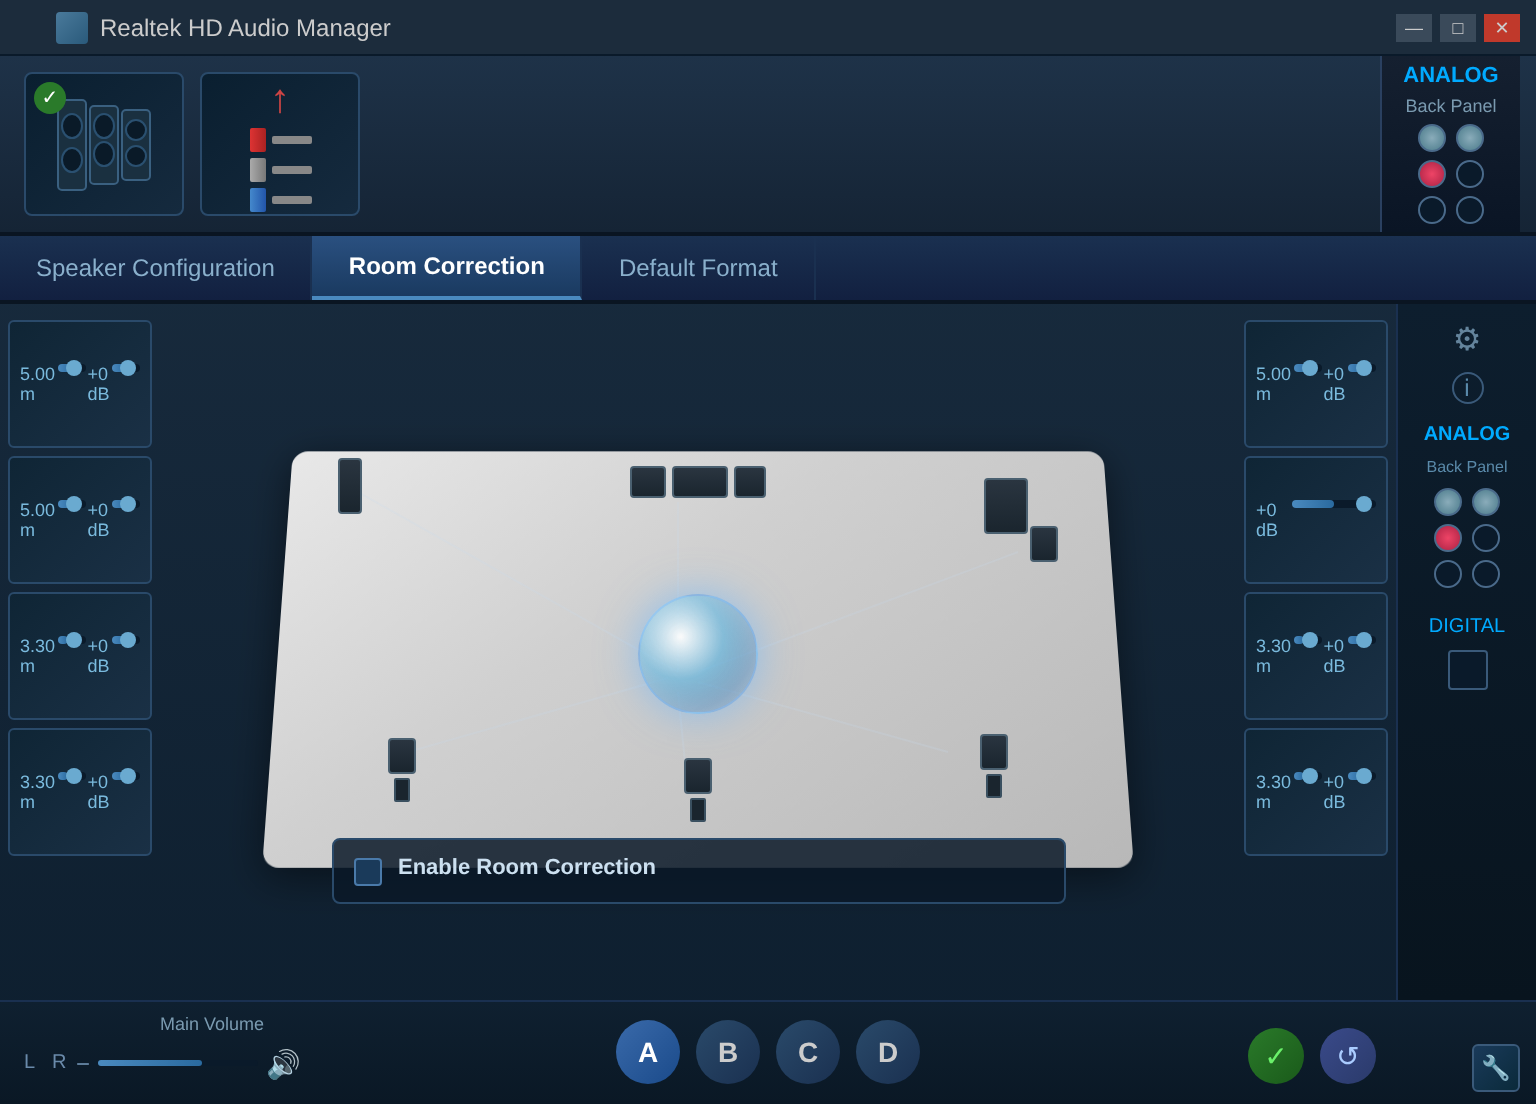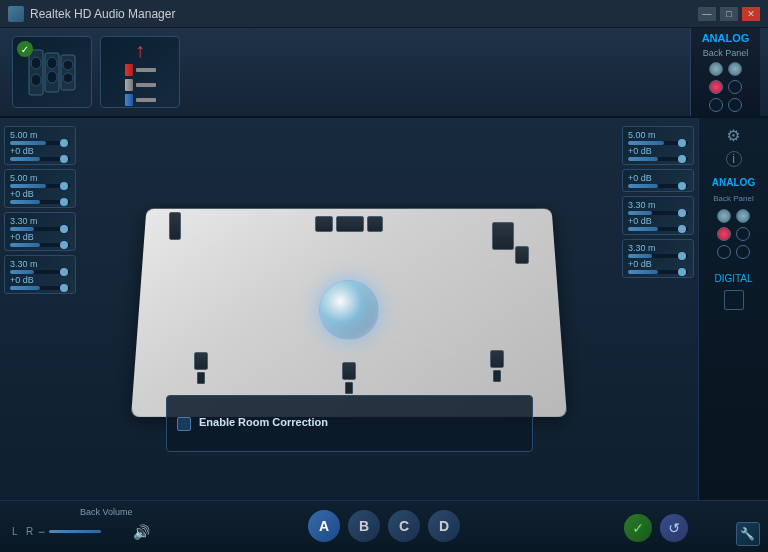"Realtek HD Audio Manager" .titlebar-left { margin-left: none -> 20px }
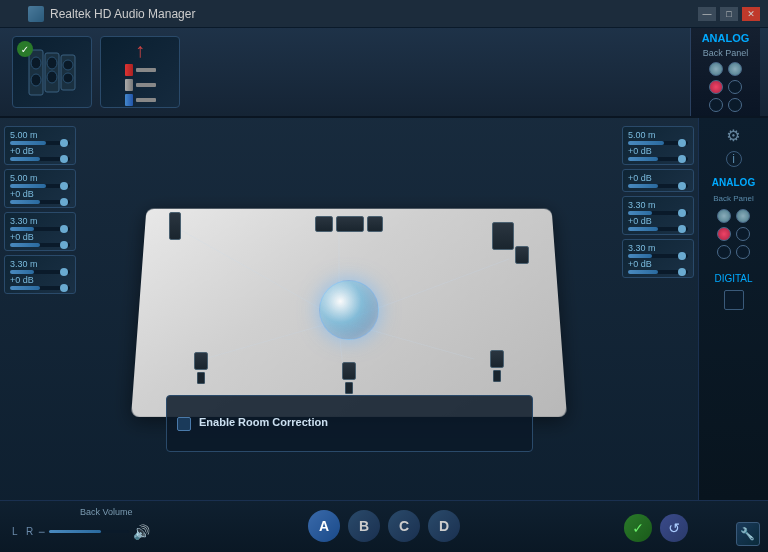"Speaker Configuration" div.tabbar { html: none -> <div> <div> <span>Speaker Configuration</span> </div> <div> <span>Room Correction</span> </div> <div> <span>Default Format</span> </div> </div> }
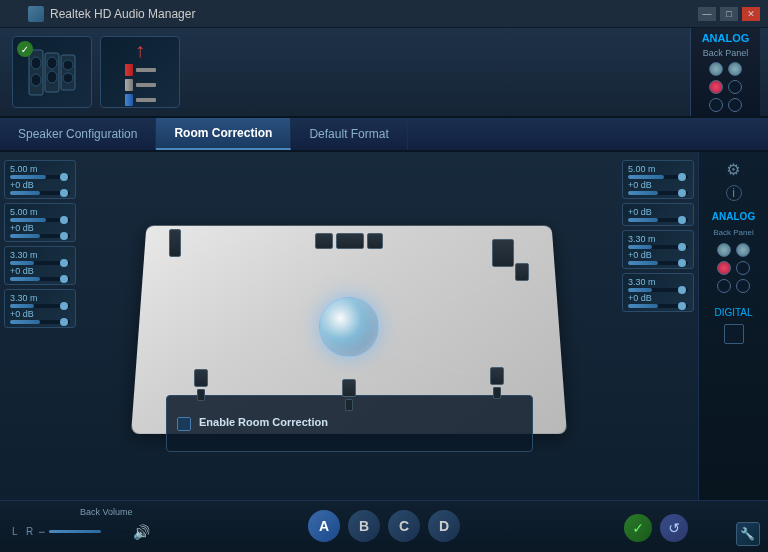"5.00 m" .slider-group { flex-direction: column -> row; padding: 3px 5px -> 21px 5px }
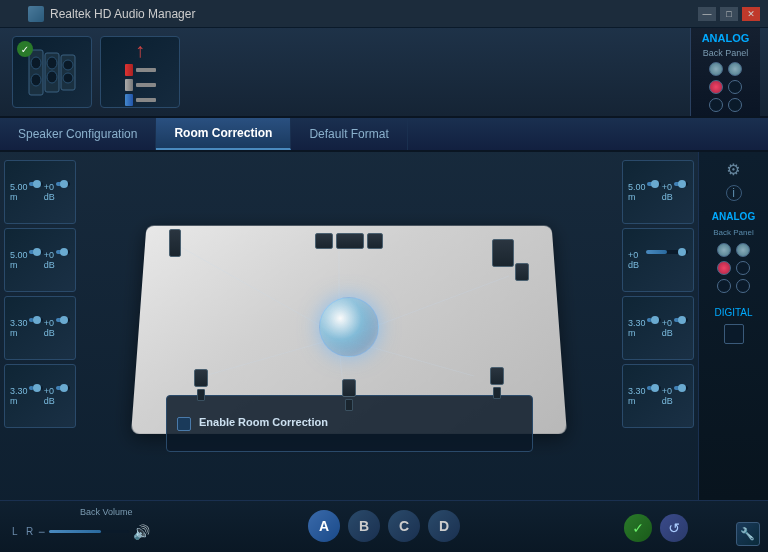"Enable Room Correction" .info-box { padding: 20px 10px -> 8px 10px }
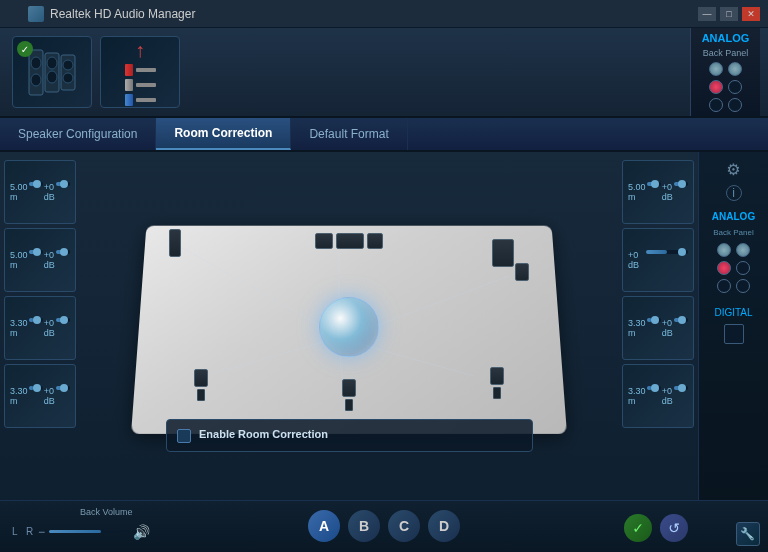"Back Volume" span.volume-label { text: Back -> Main }
